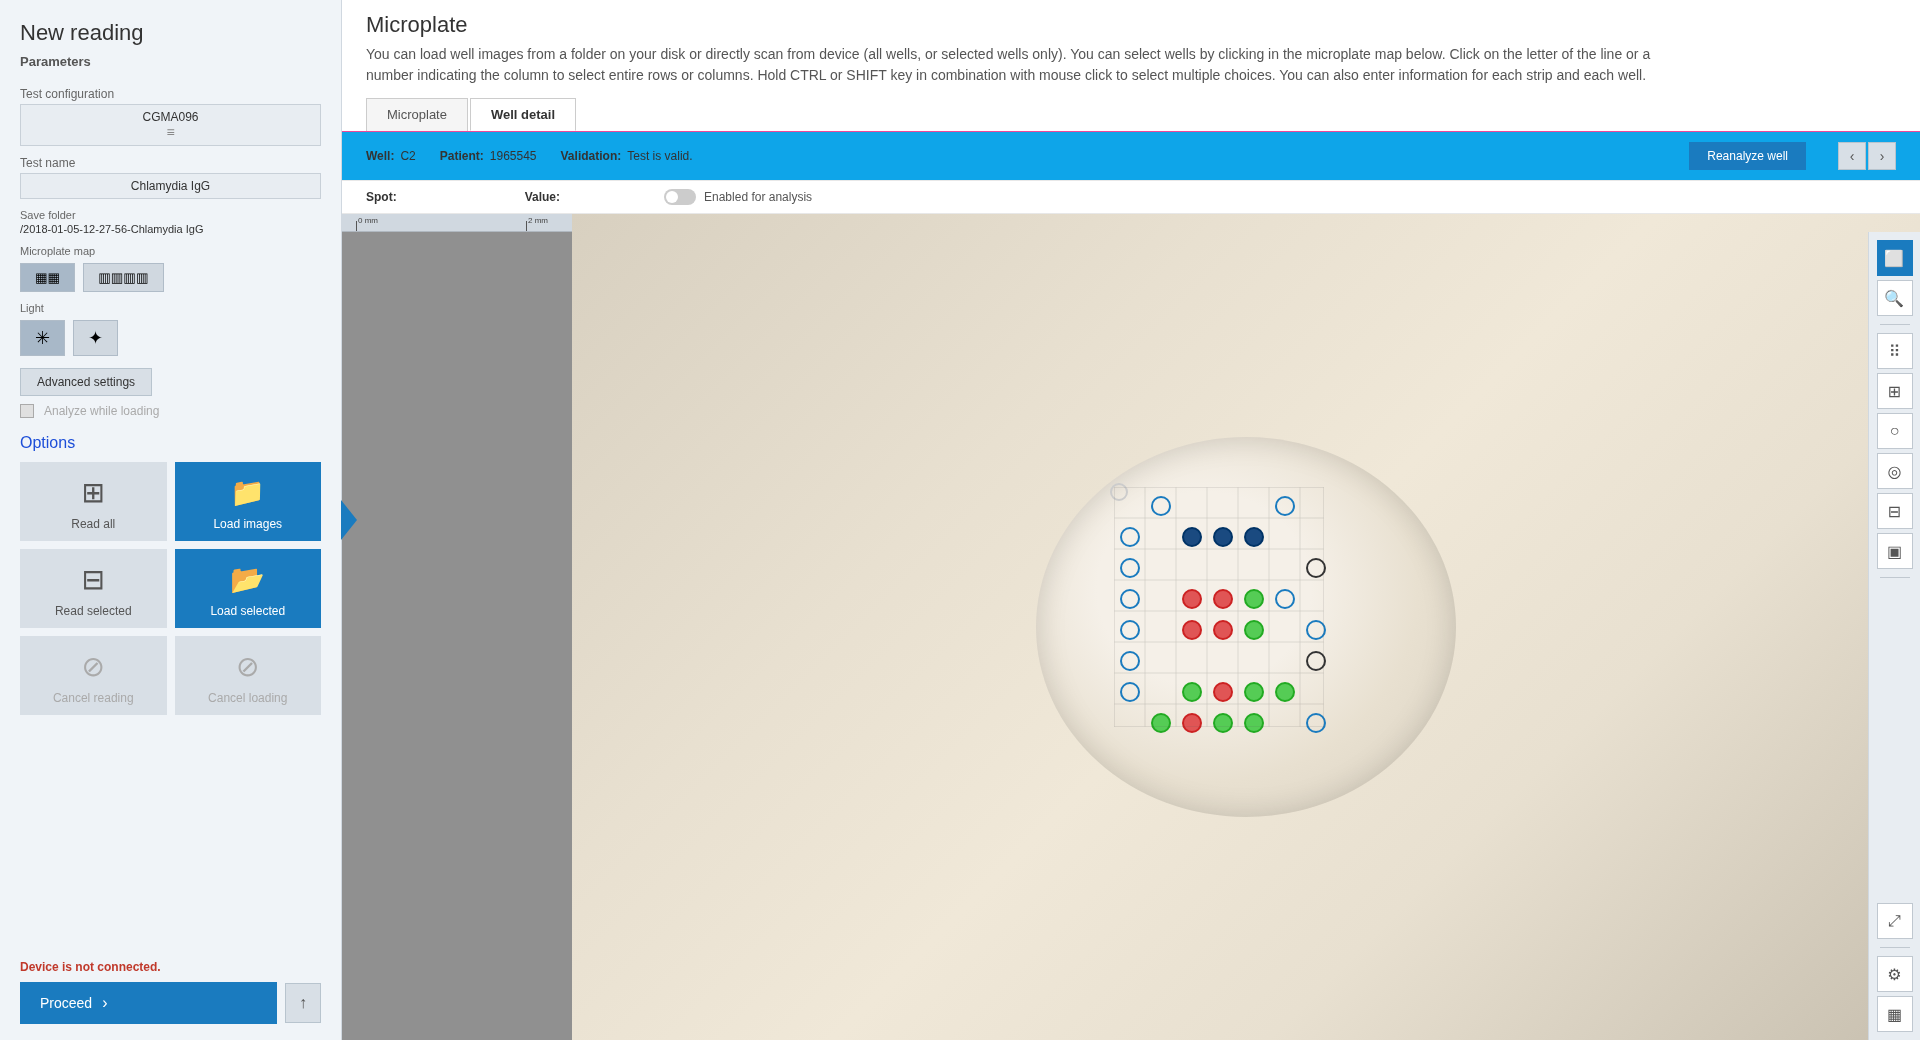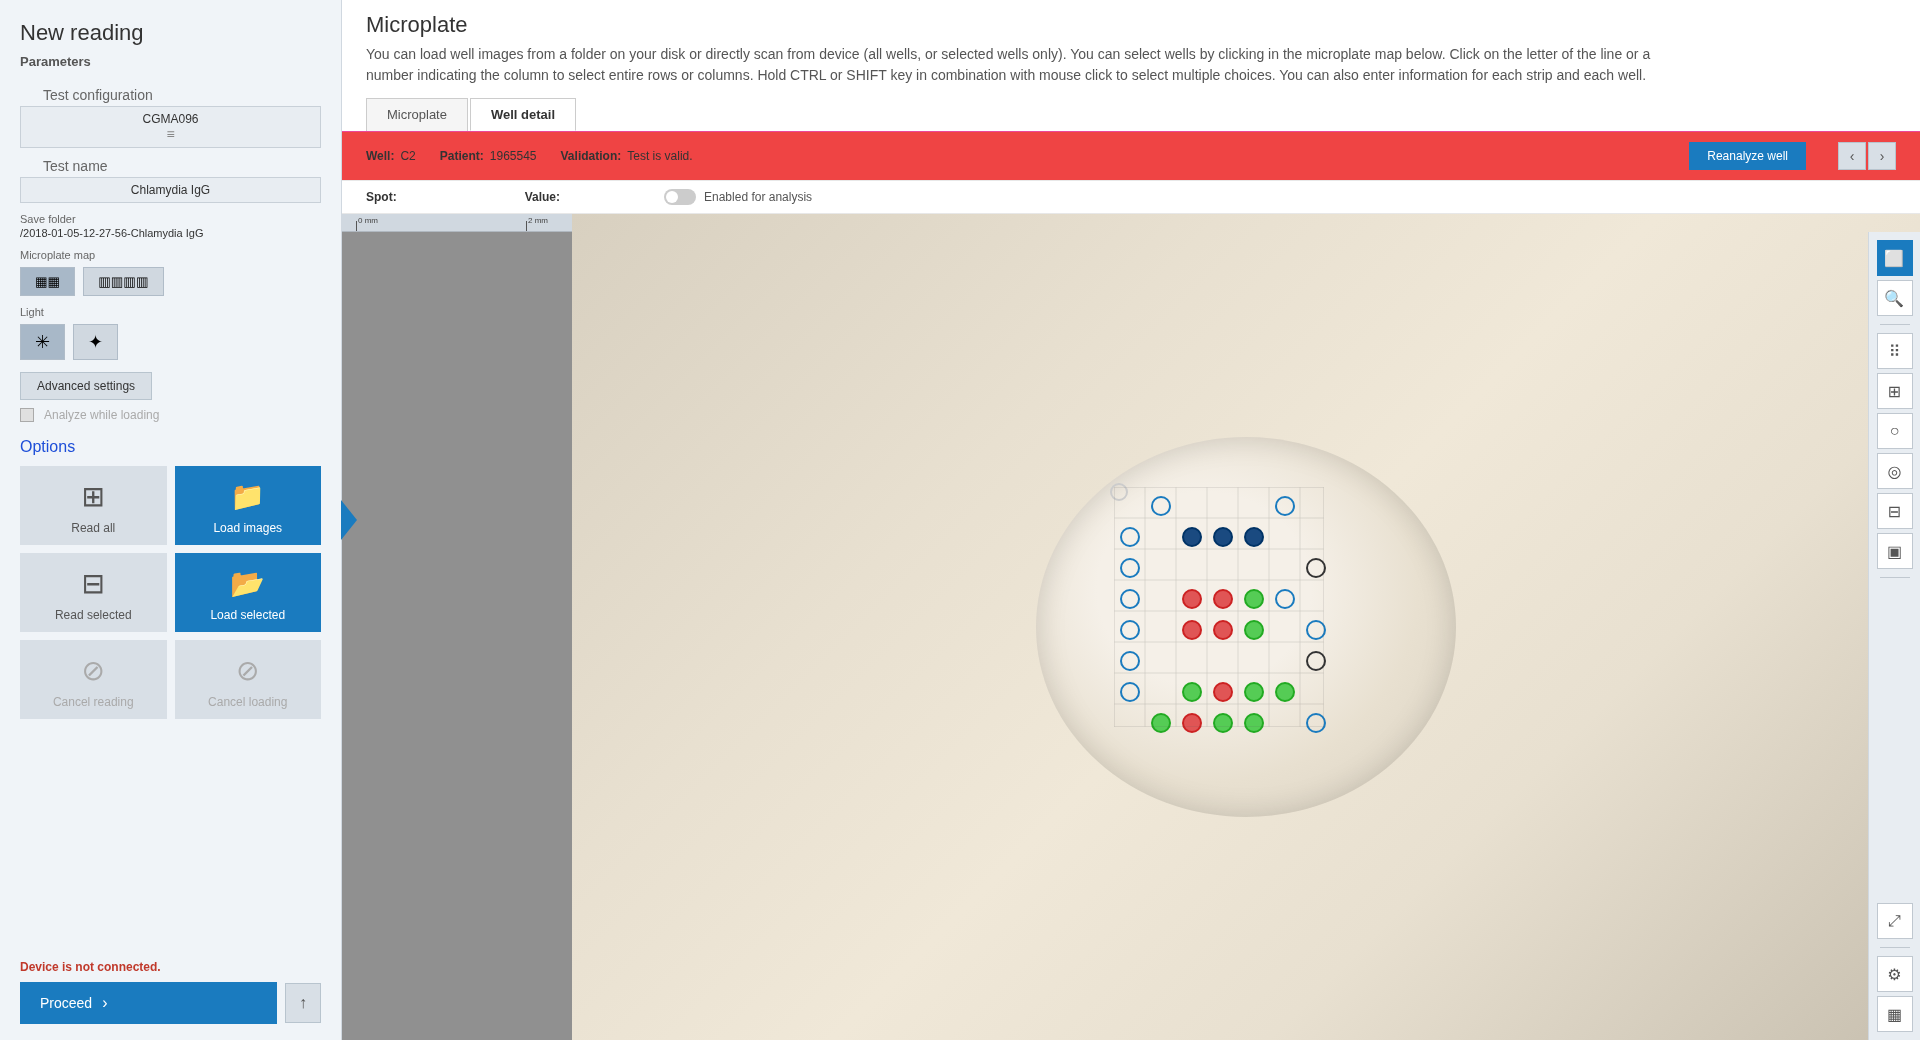"Test configuration" .field-label { font-size: 14px -> 12px; margin-left: 23px -> none }
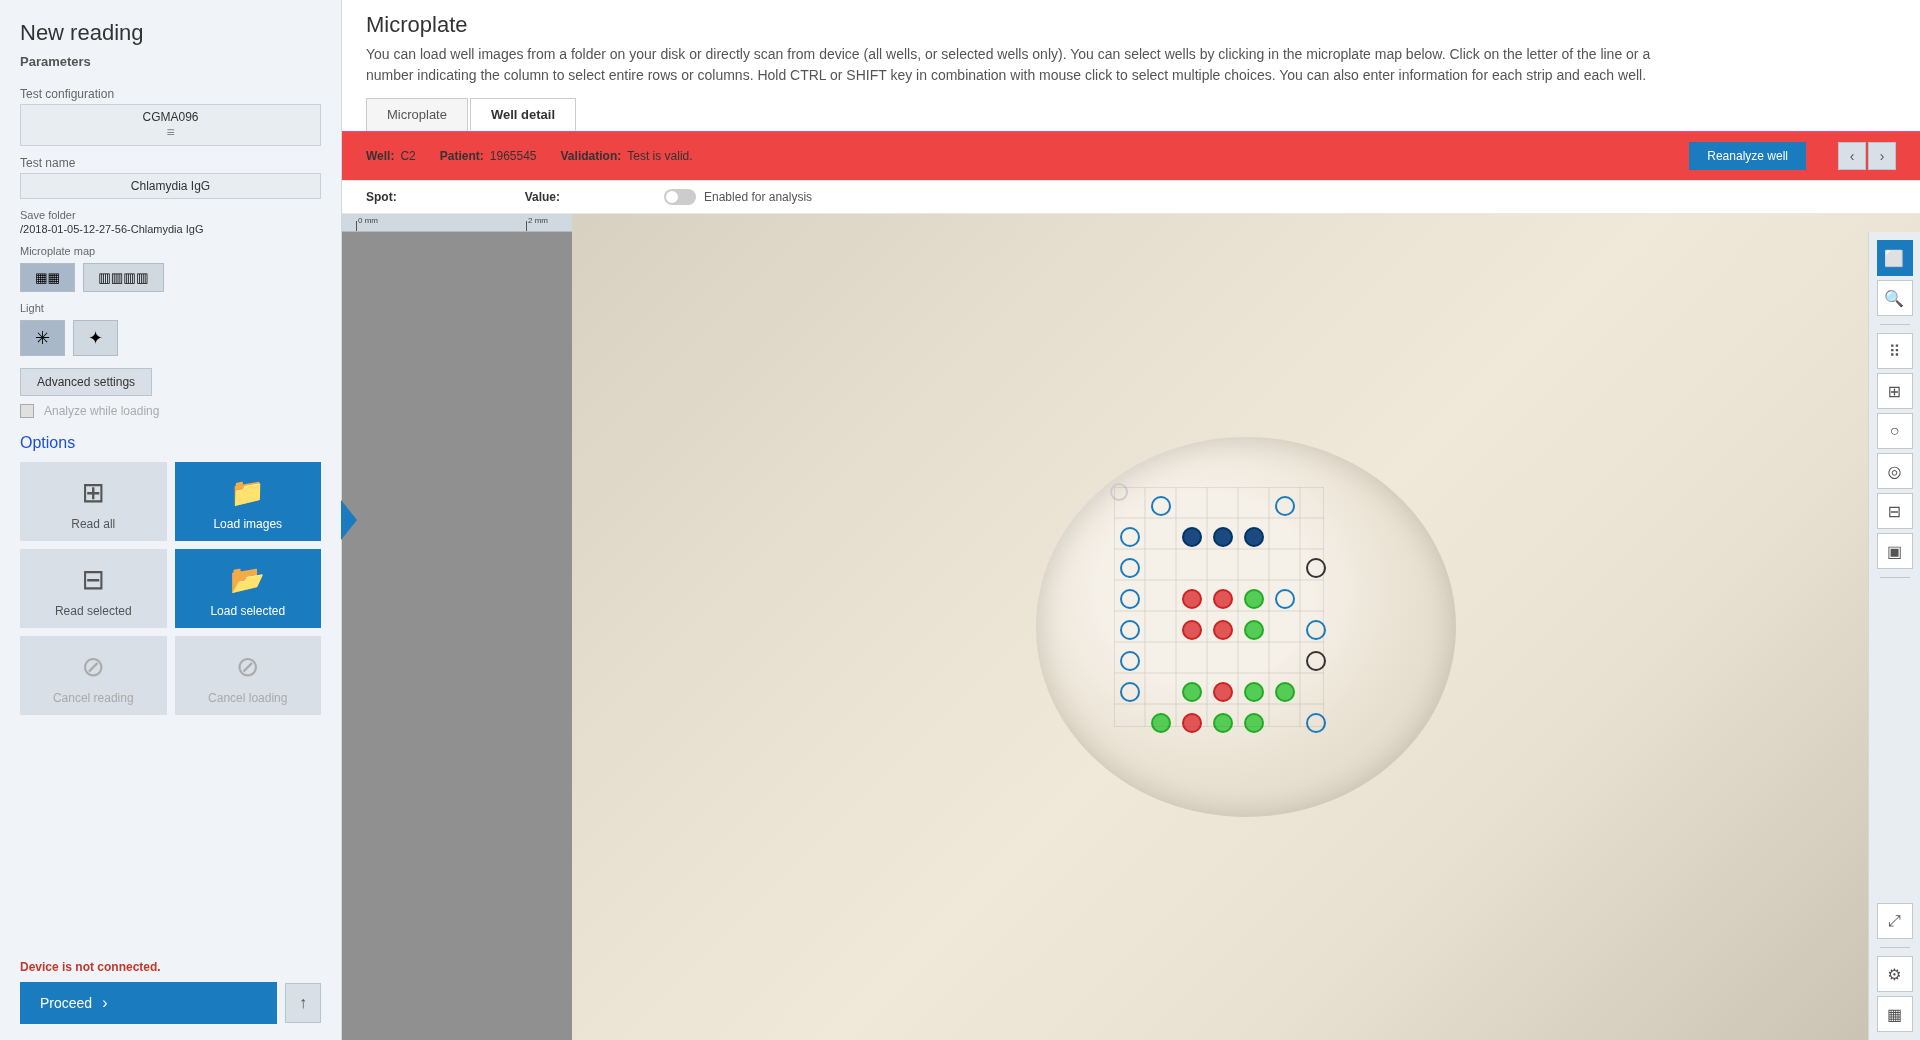"Well:" .well-info-bar { background: #ef4444 -> #0ea5e9 }
